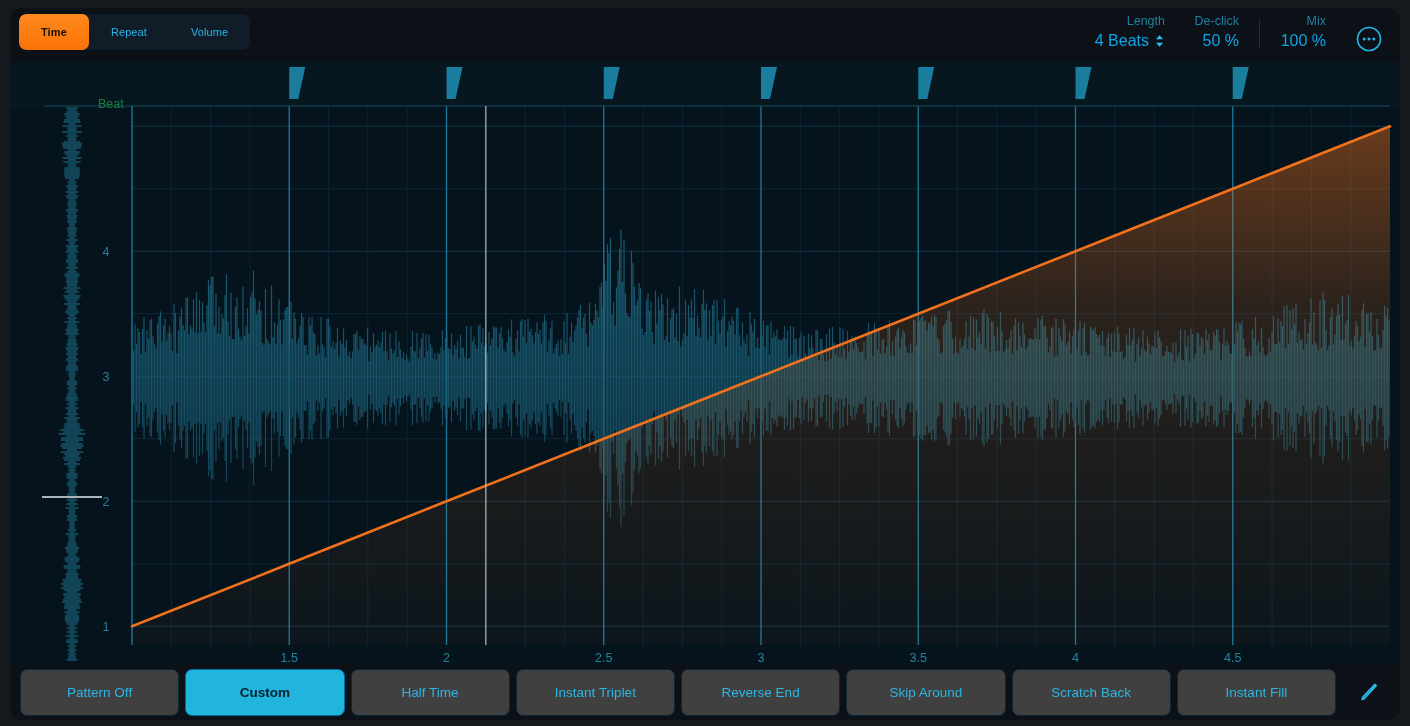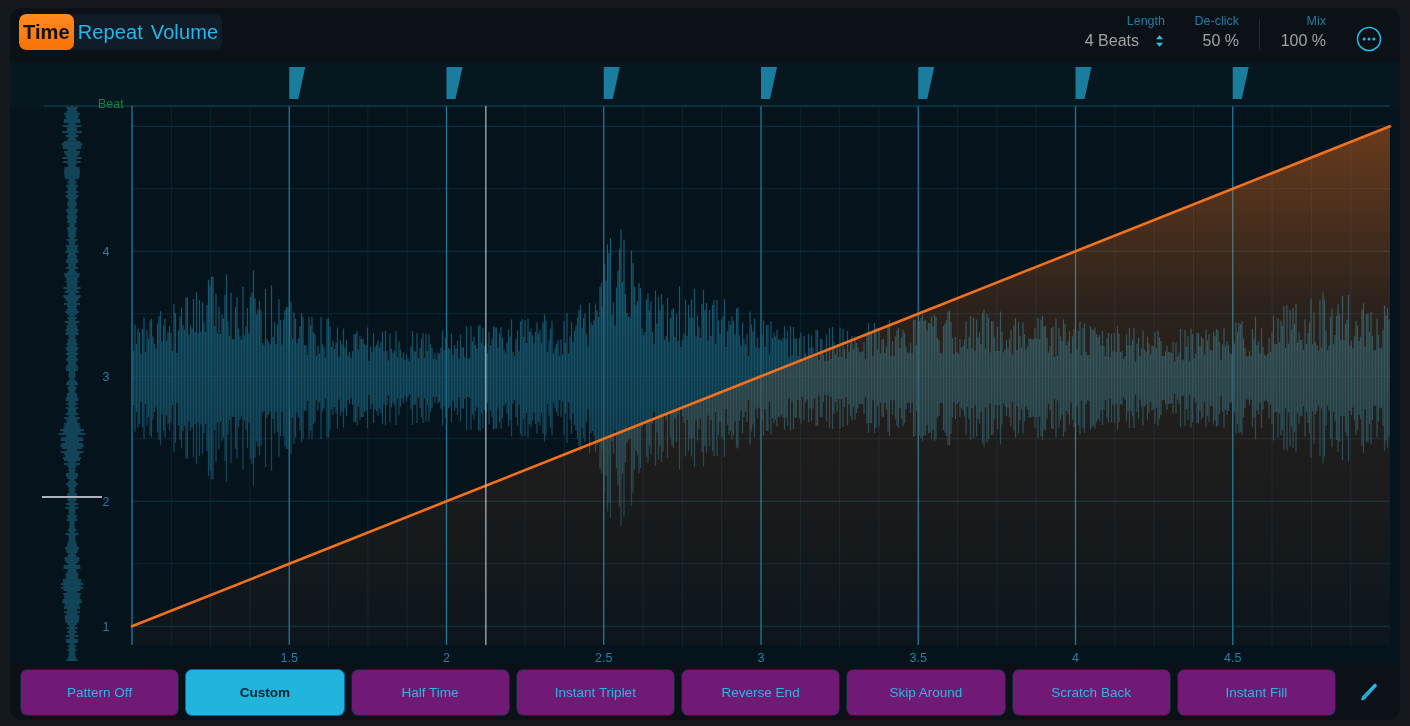"Time" .seg { font-size: 20px -> 11px; padding: 0 4px -> 0 22px }
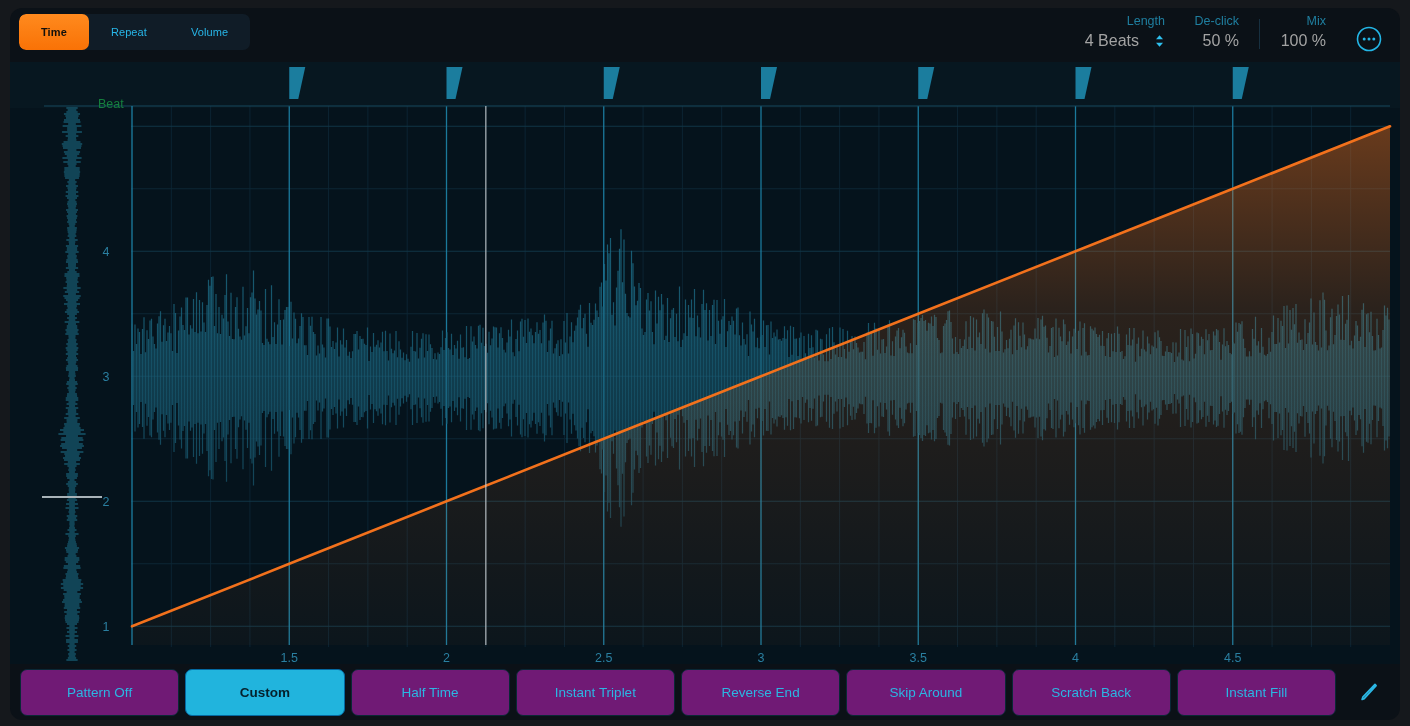"4 Beats" .param .p-value { color: #a3a3a3 -> #0ea5e9; gap: 15px -> 5px }
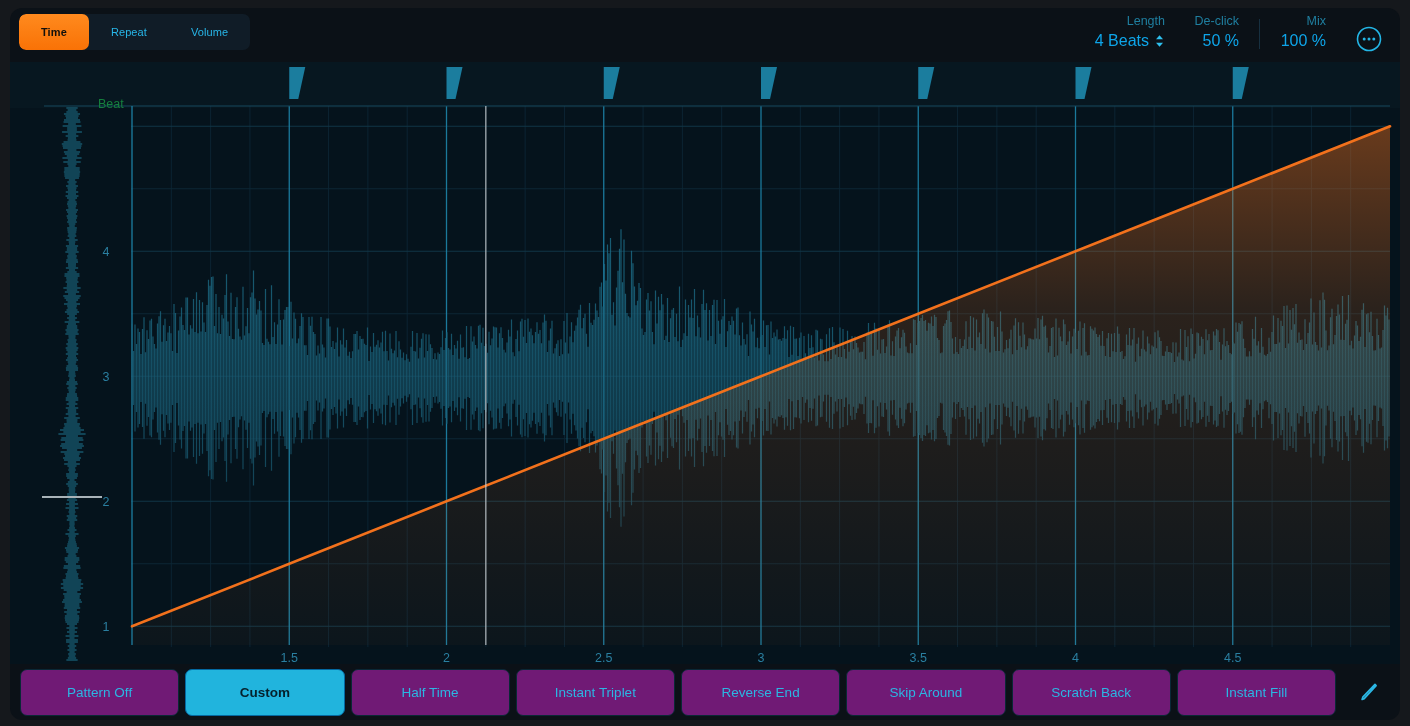"Pattern Off" .pat-btn { background: #701a75 -> #404040 }
